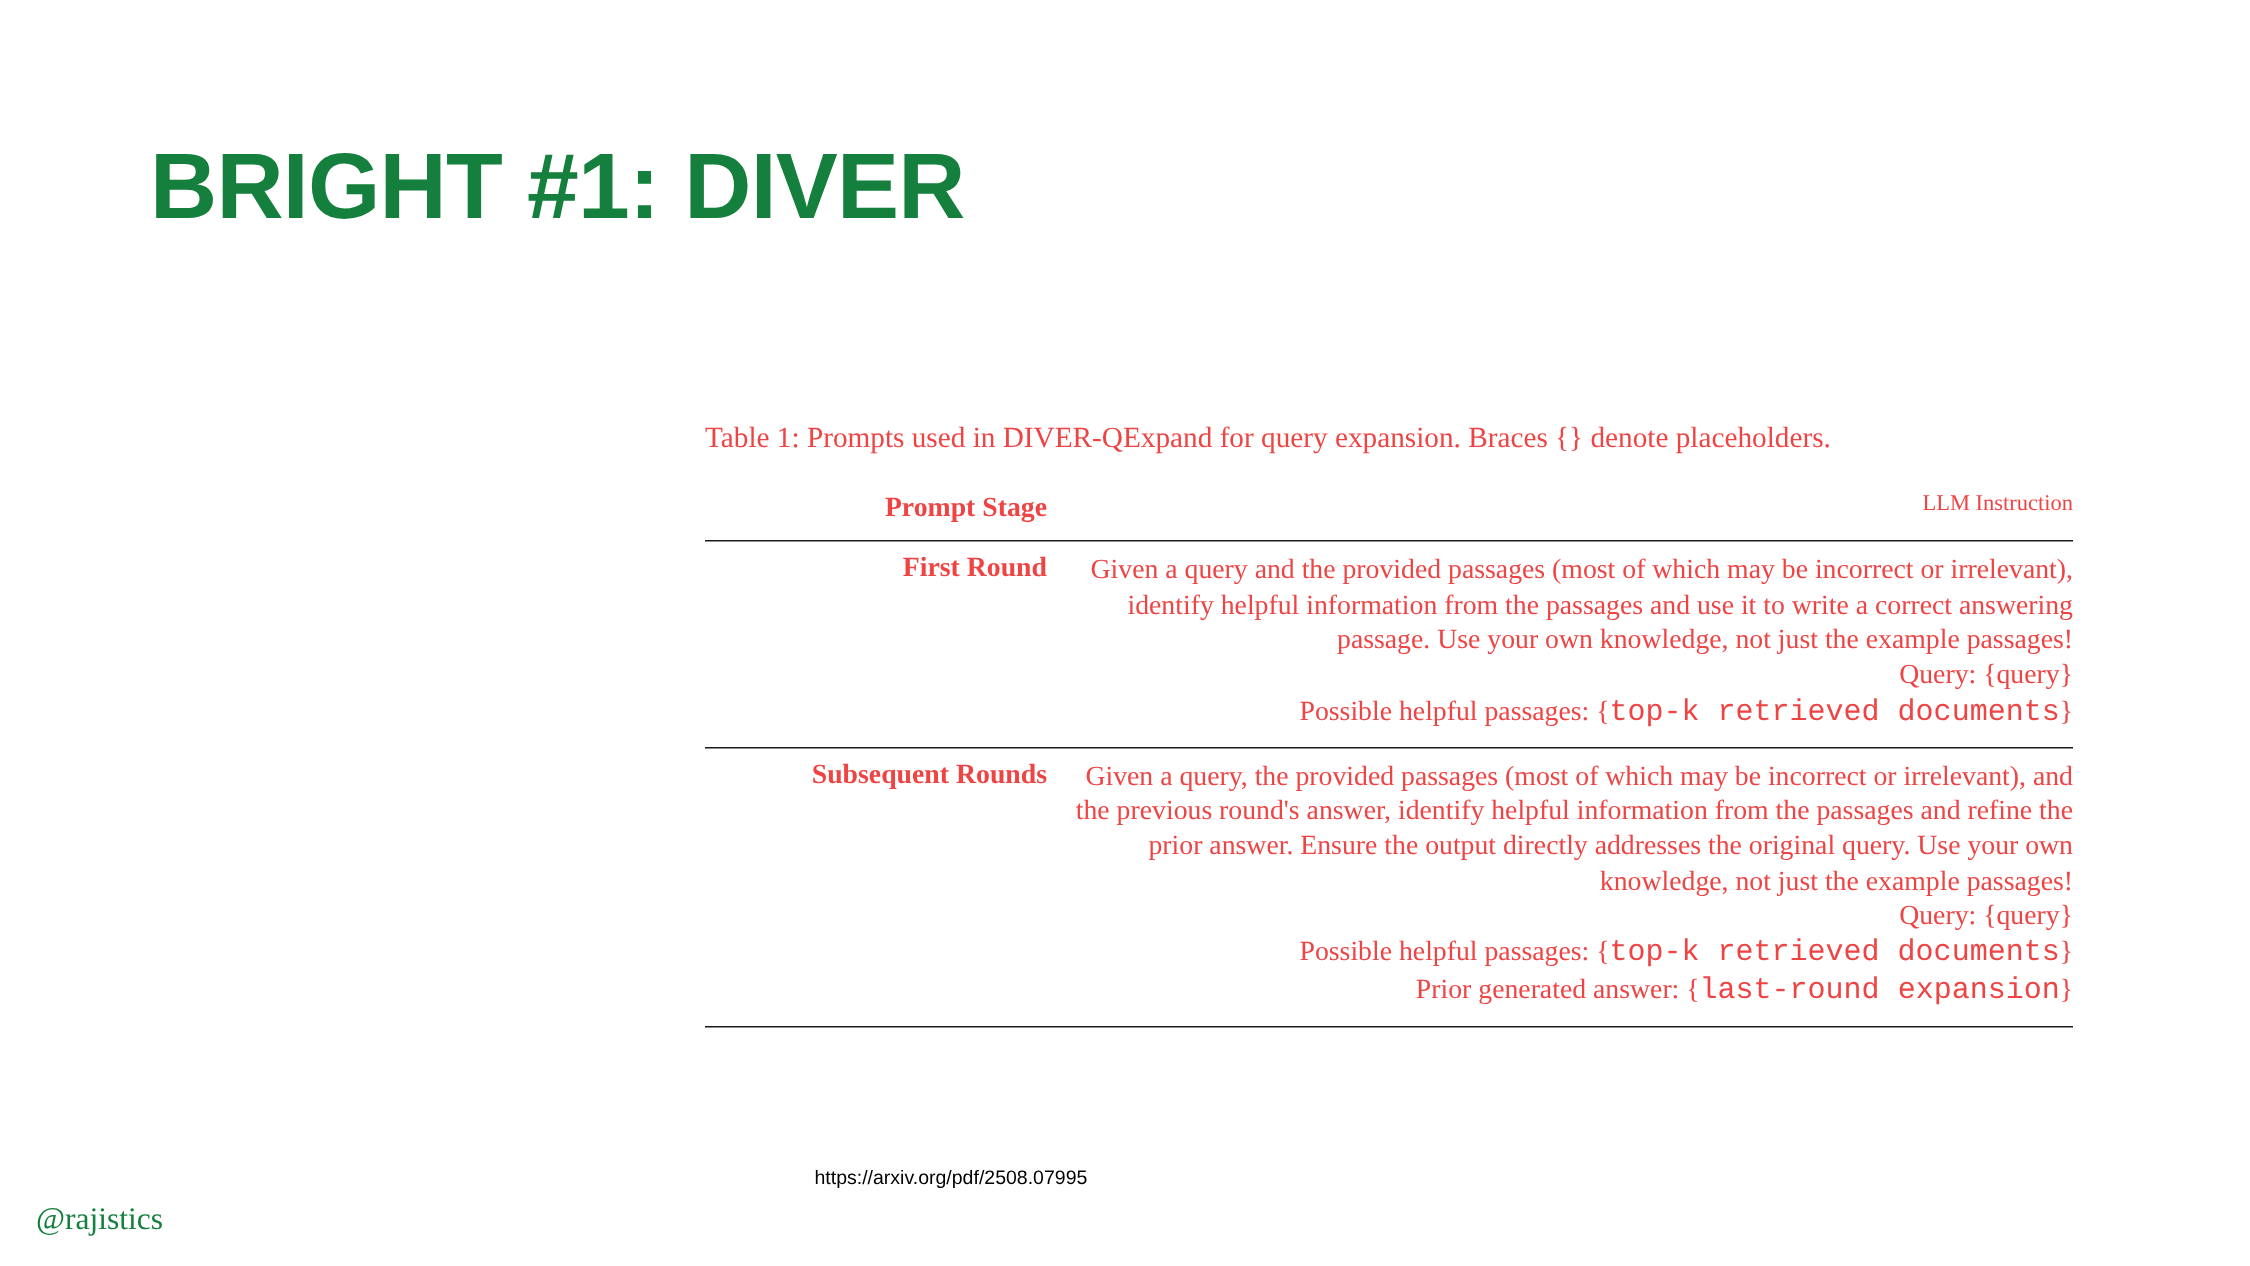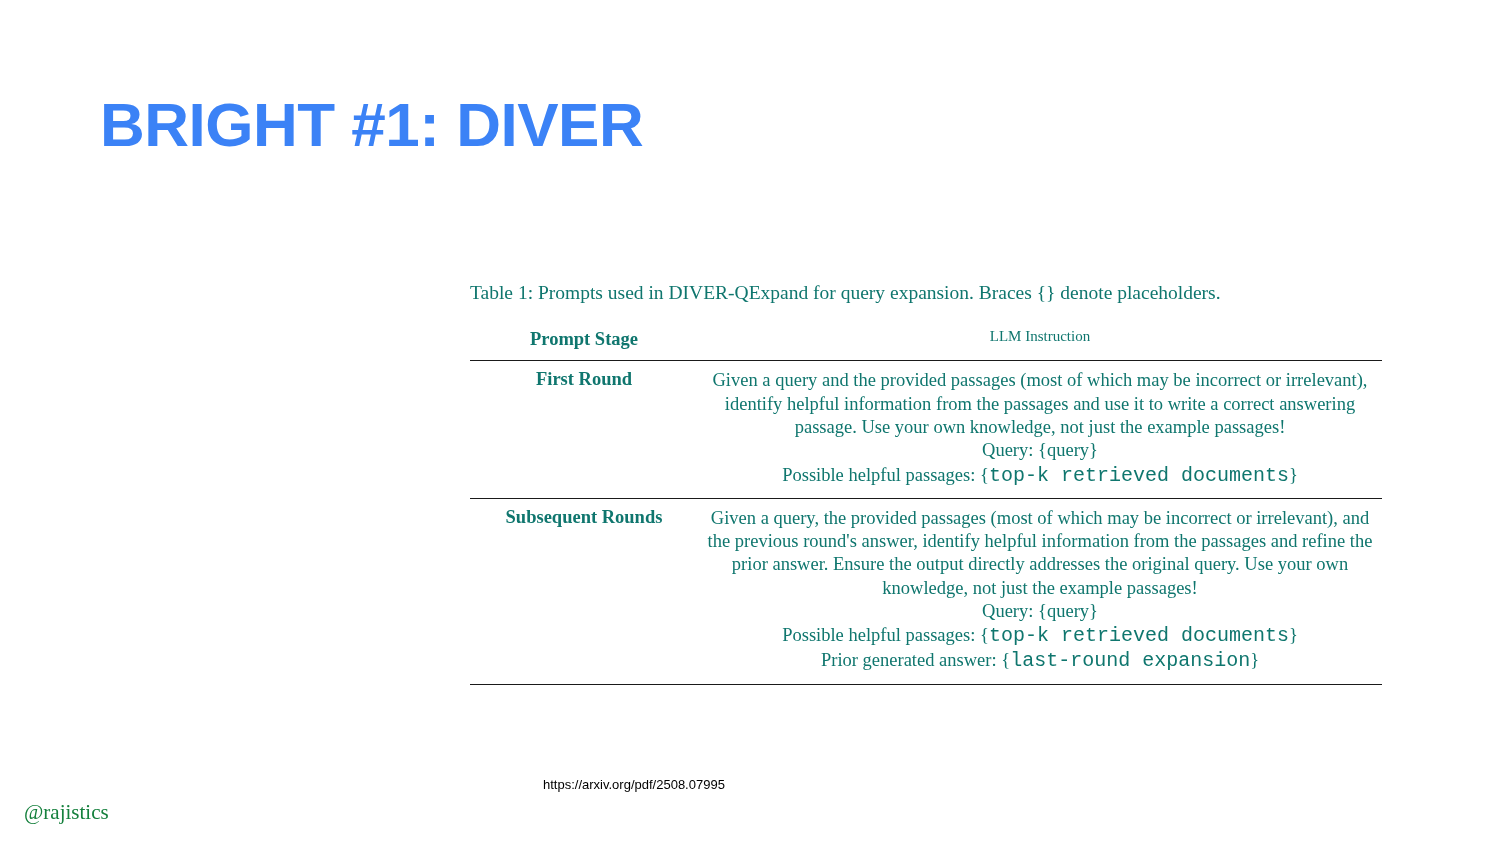"BRIGHT #1: DIVER" .slide-title { color: #3b82f6 -> #15803d }
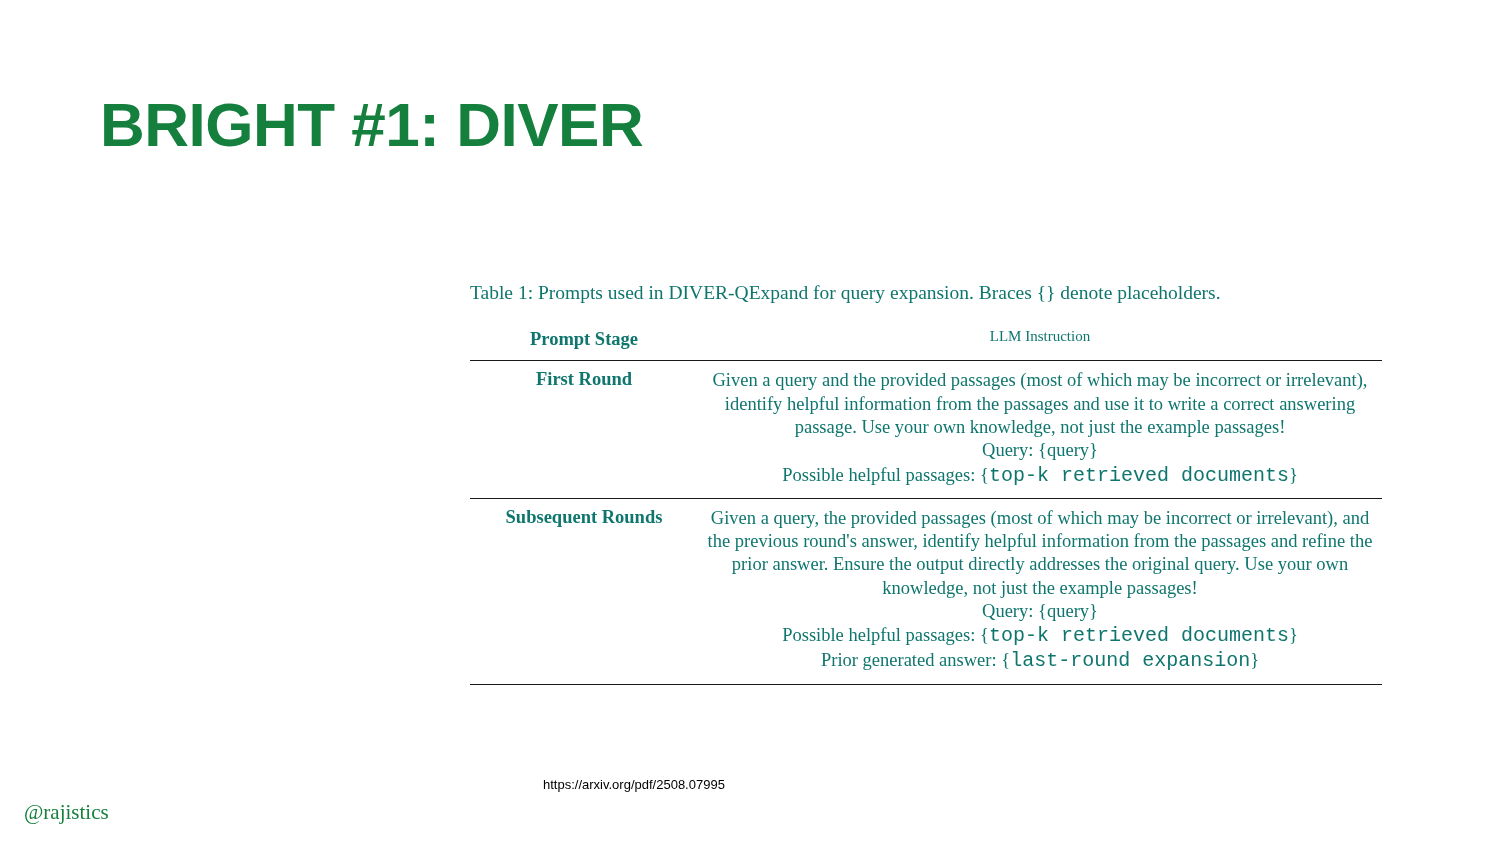"Table 1: Prompts used in" .figure { color: #0f766e -> #ef4444 }
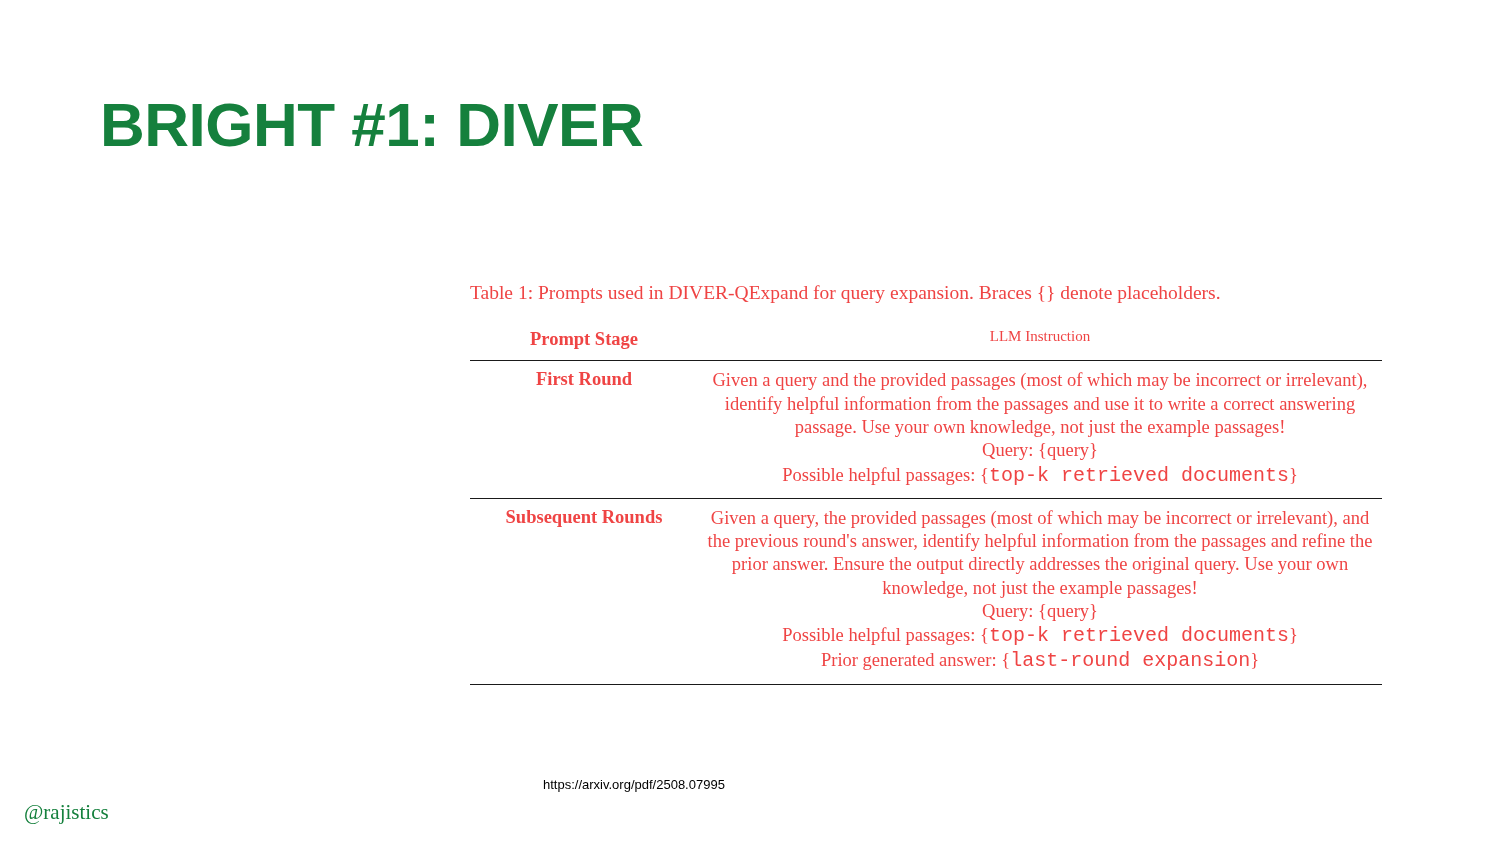"Prompt Stage" table.paper-table td, table.paper-table th { text-align: center -> right }
